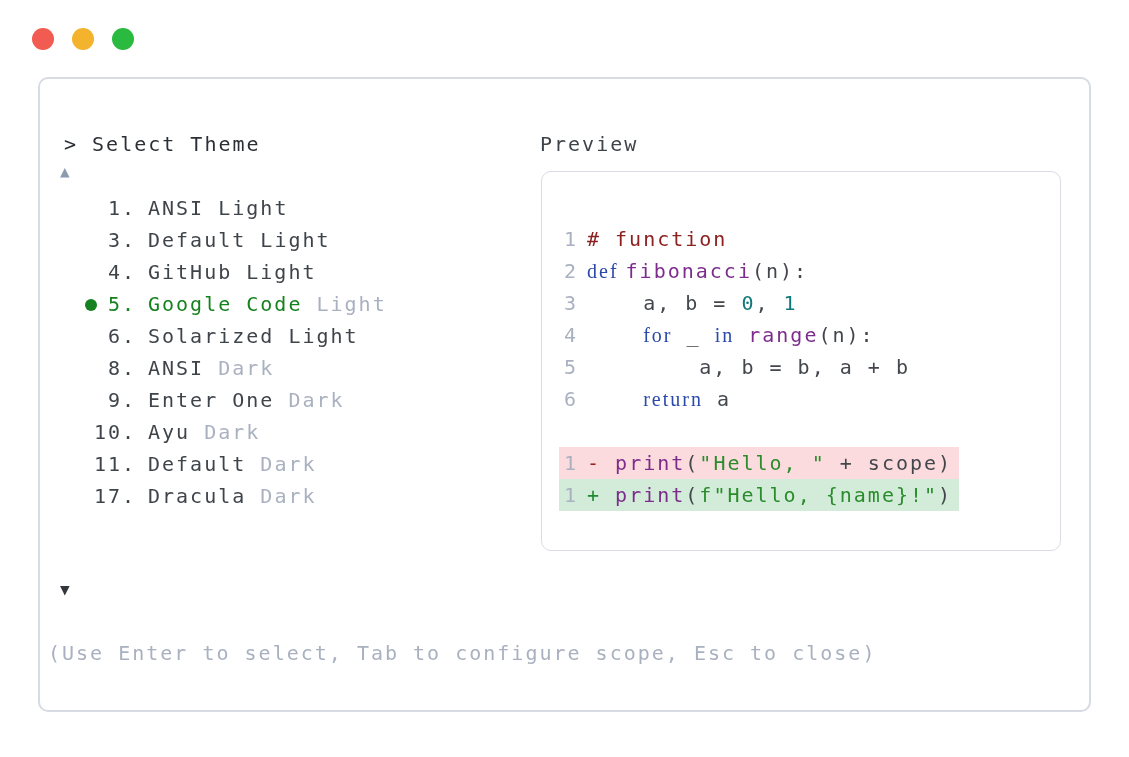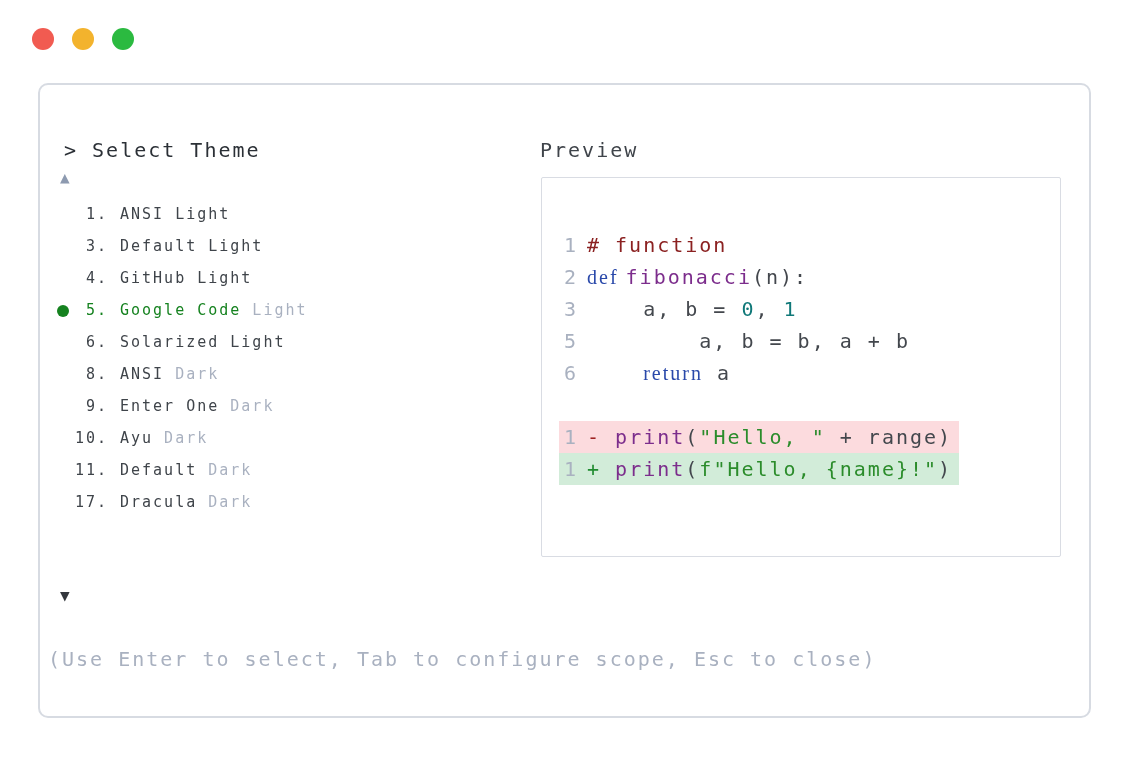"> Select Theme" #panel { top: 83px -> 77px }
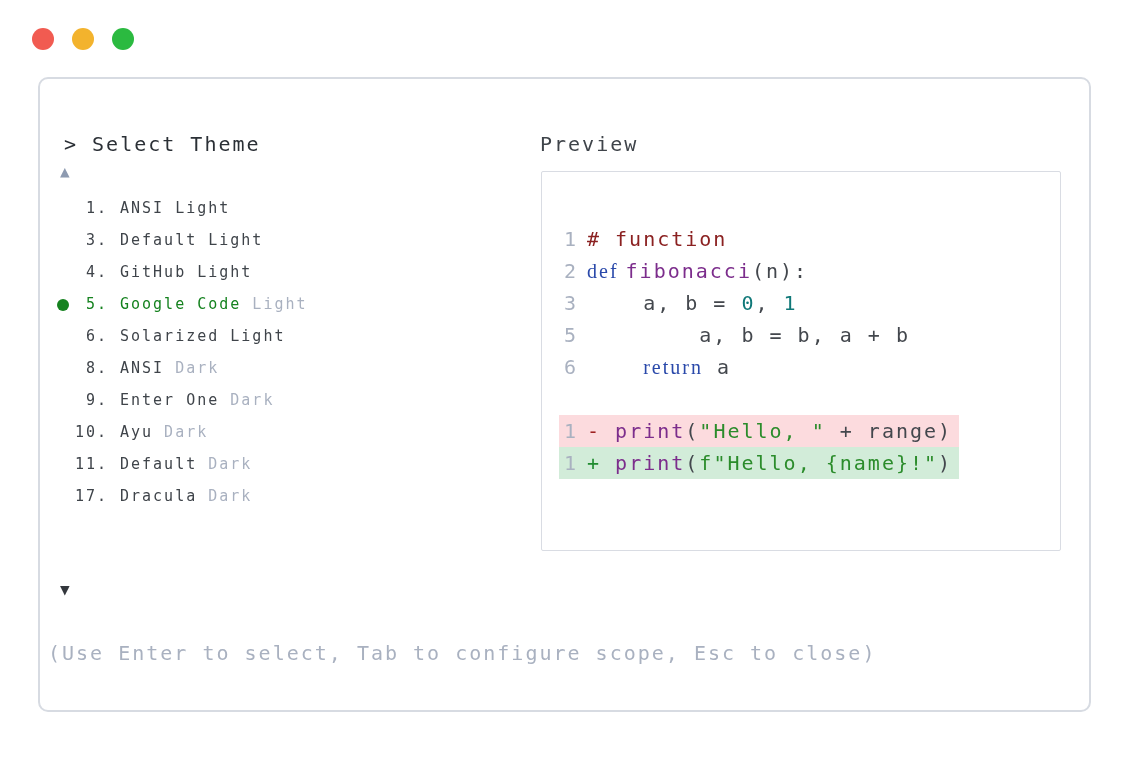"1. ANSI Light" .theme-row { font-size: 15px -> 20px; margin-left: none -> 28px }
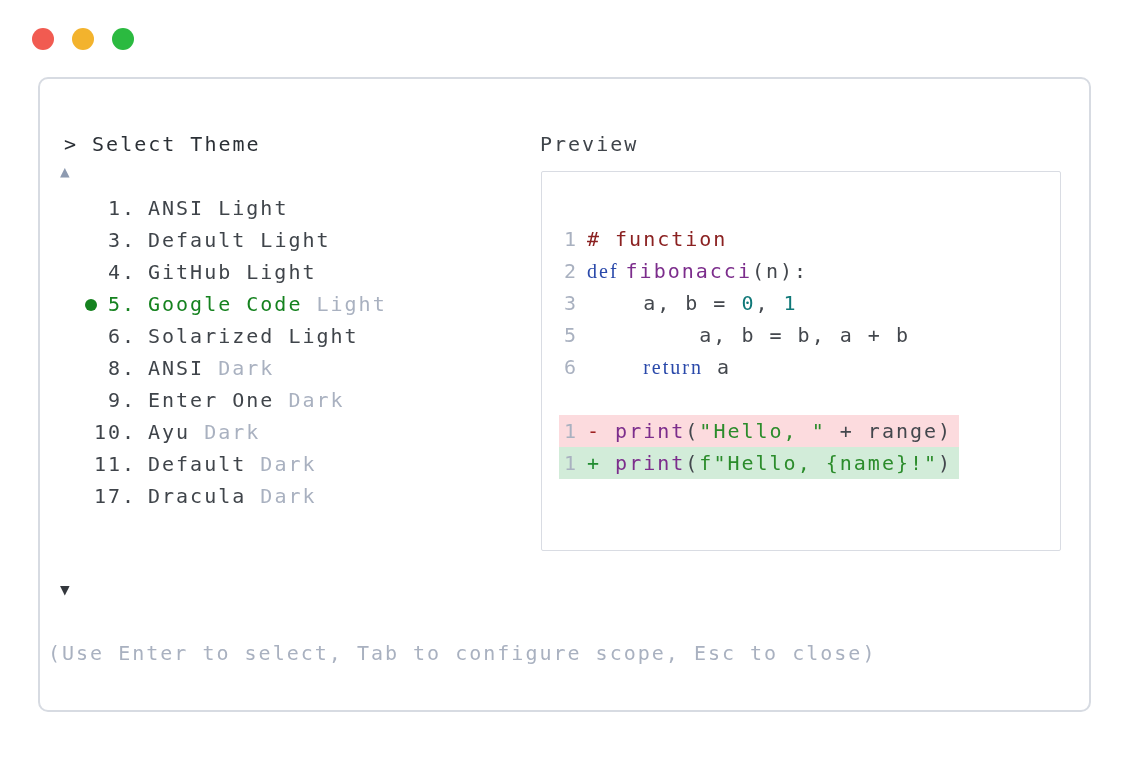"1 # function" #preview-box { border-radius: 2px -> 10px }
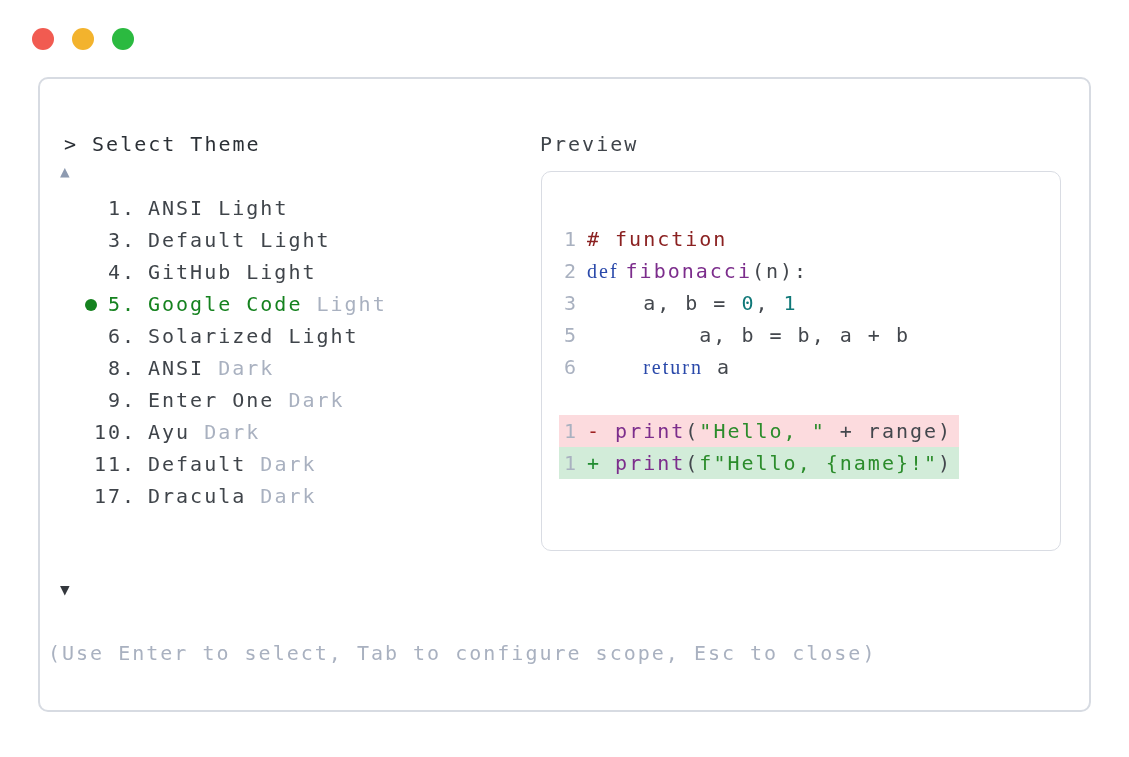"4 for _ in range(n):" div.code-line { html: none -> <div><span>4</span><span> </span><span>for</span><span> _ </span><span>in</span><span> </span><span>range</span><span>(n):</span></div> }
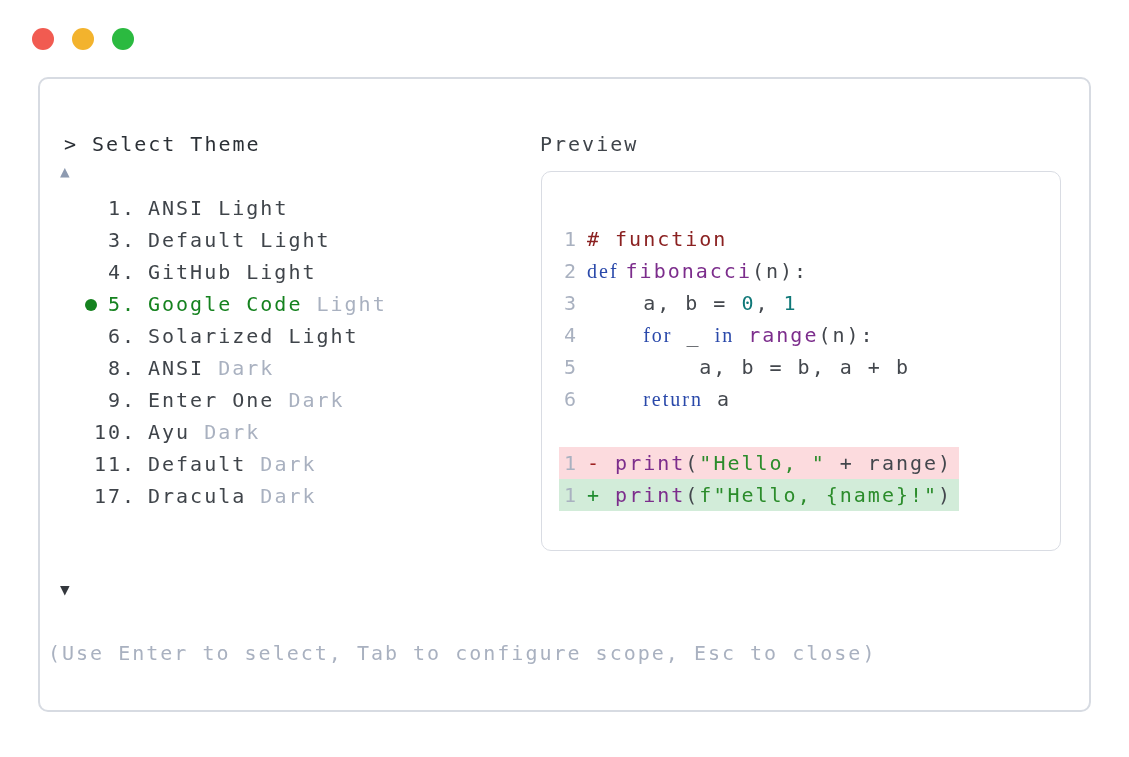"+ range)" span.tok-plain { text: range -> scope }
